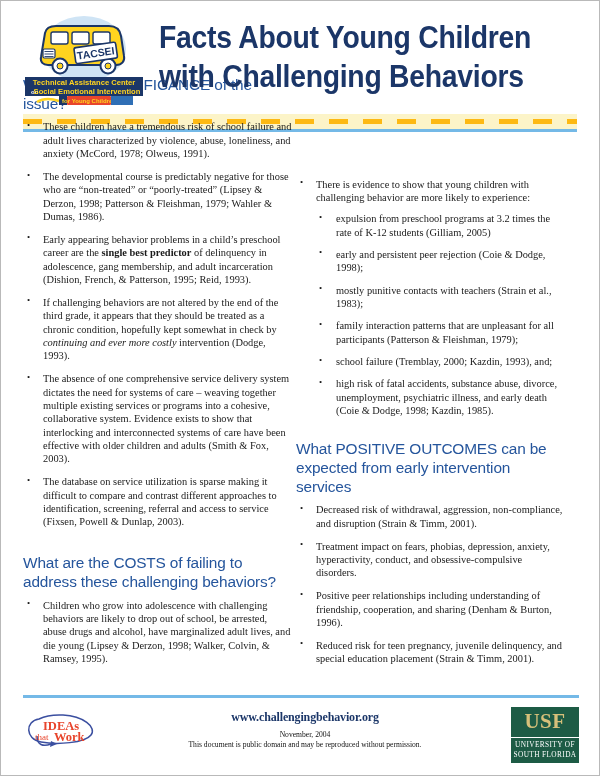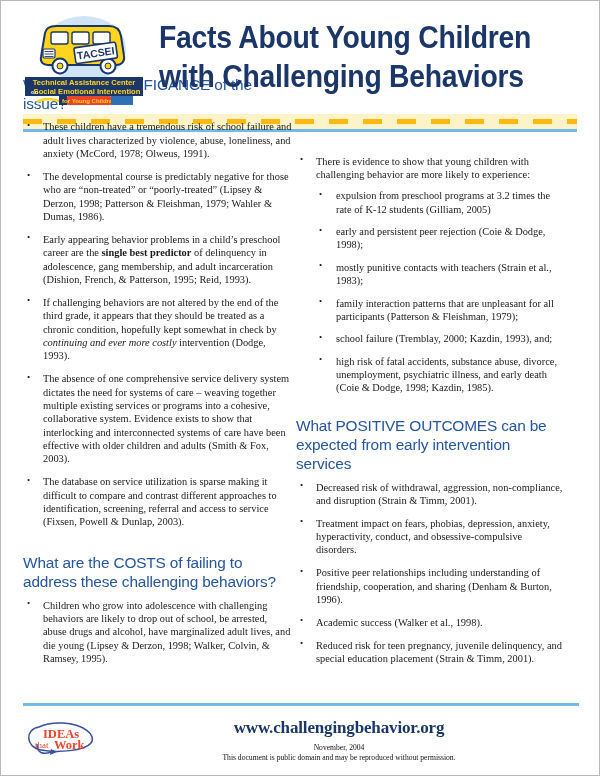"Academic success (Walker et al.," li { html: <li>Academic success (Walker et al., 1998).</li> -> none }
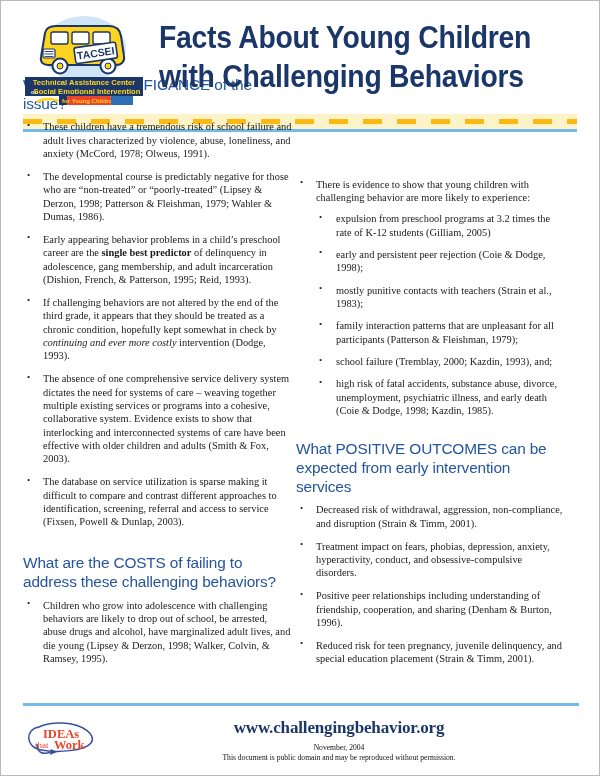"www.challengingbehavior.org" .footer-url { font-size: 17px -> 12px }
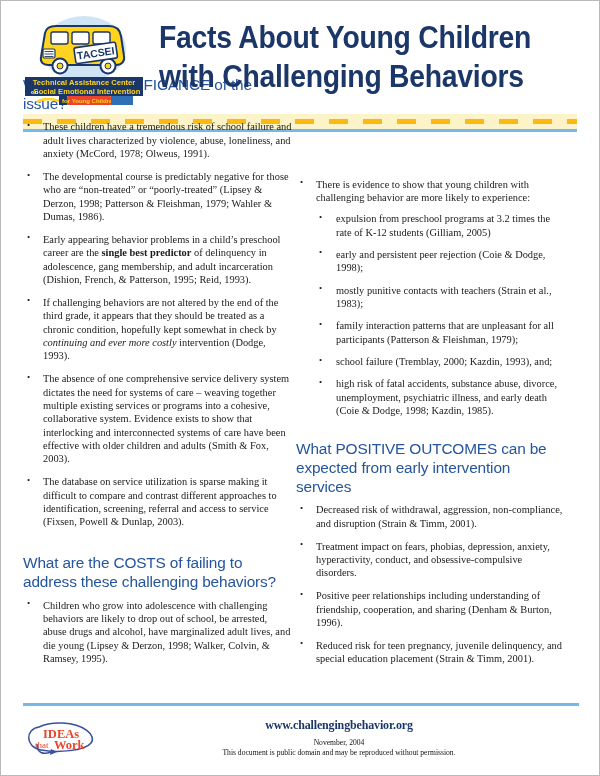"USF" div.logo-usf { html: none -> <div> <div>USF</div> <div> <div>UNIVERSITY OF</div> <div>SOUTH FLORIDA</div> </div> </div> }
